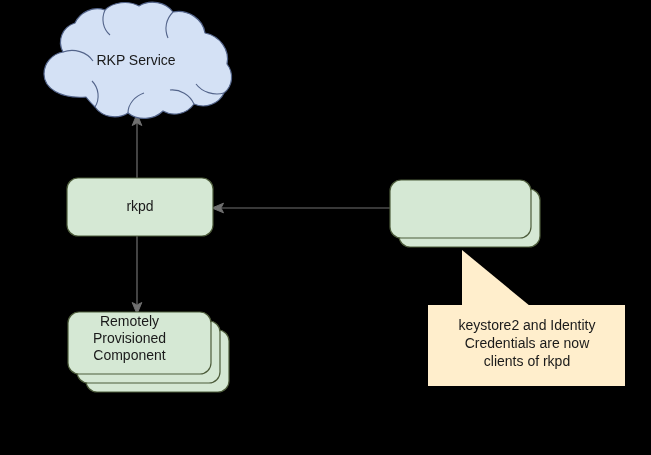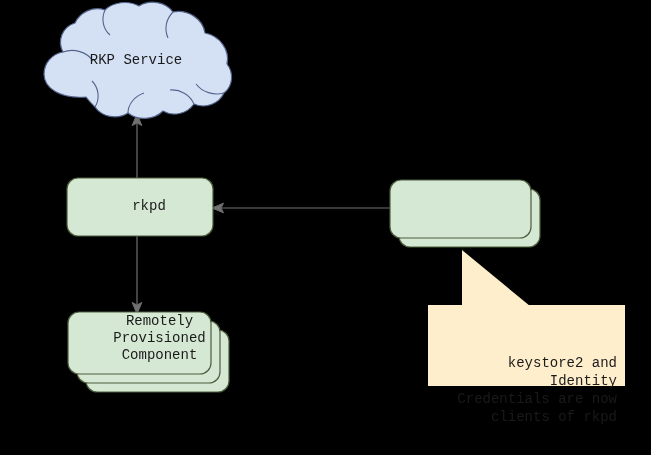"RKP Service" .node-label { font-family: Liberation Mono, monospace -> Liberation Sans, sans-serif }
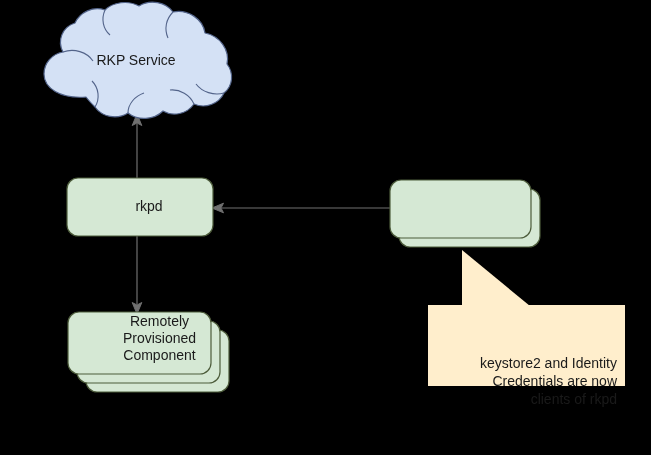"rkpd" #rkpd-label { padding-left: 9px -> none }
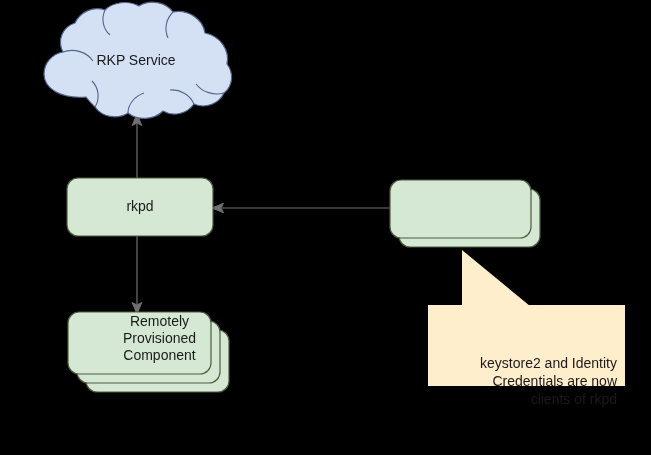"Remotely" #rpc-label { margin-left: 30px -> none }
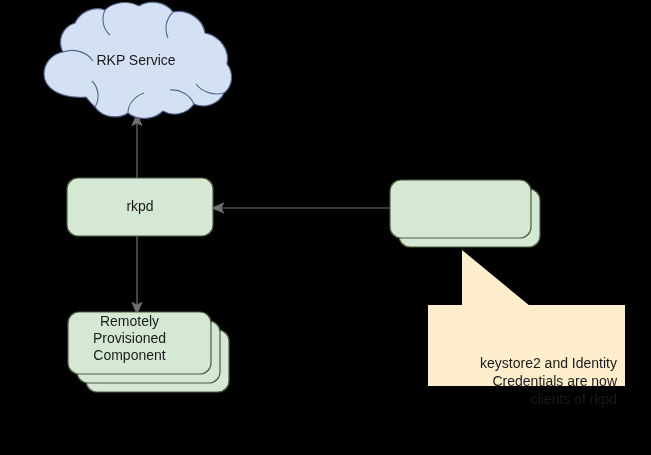"keystore2 and Identity" #note-label { margin-top: 38px -> none; text-align: right -> center }
